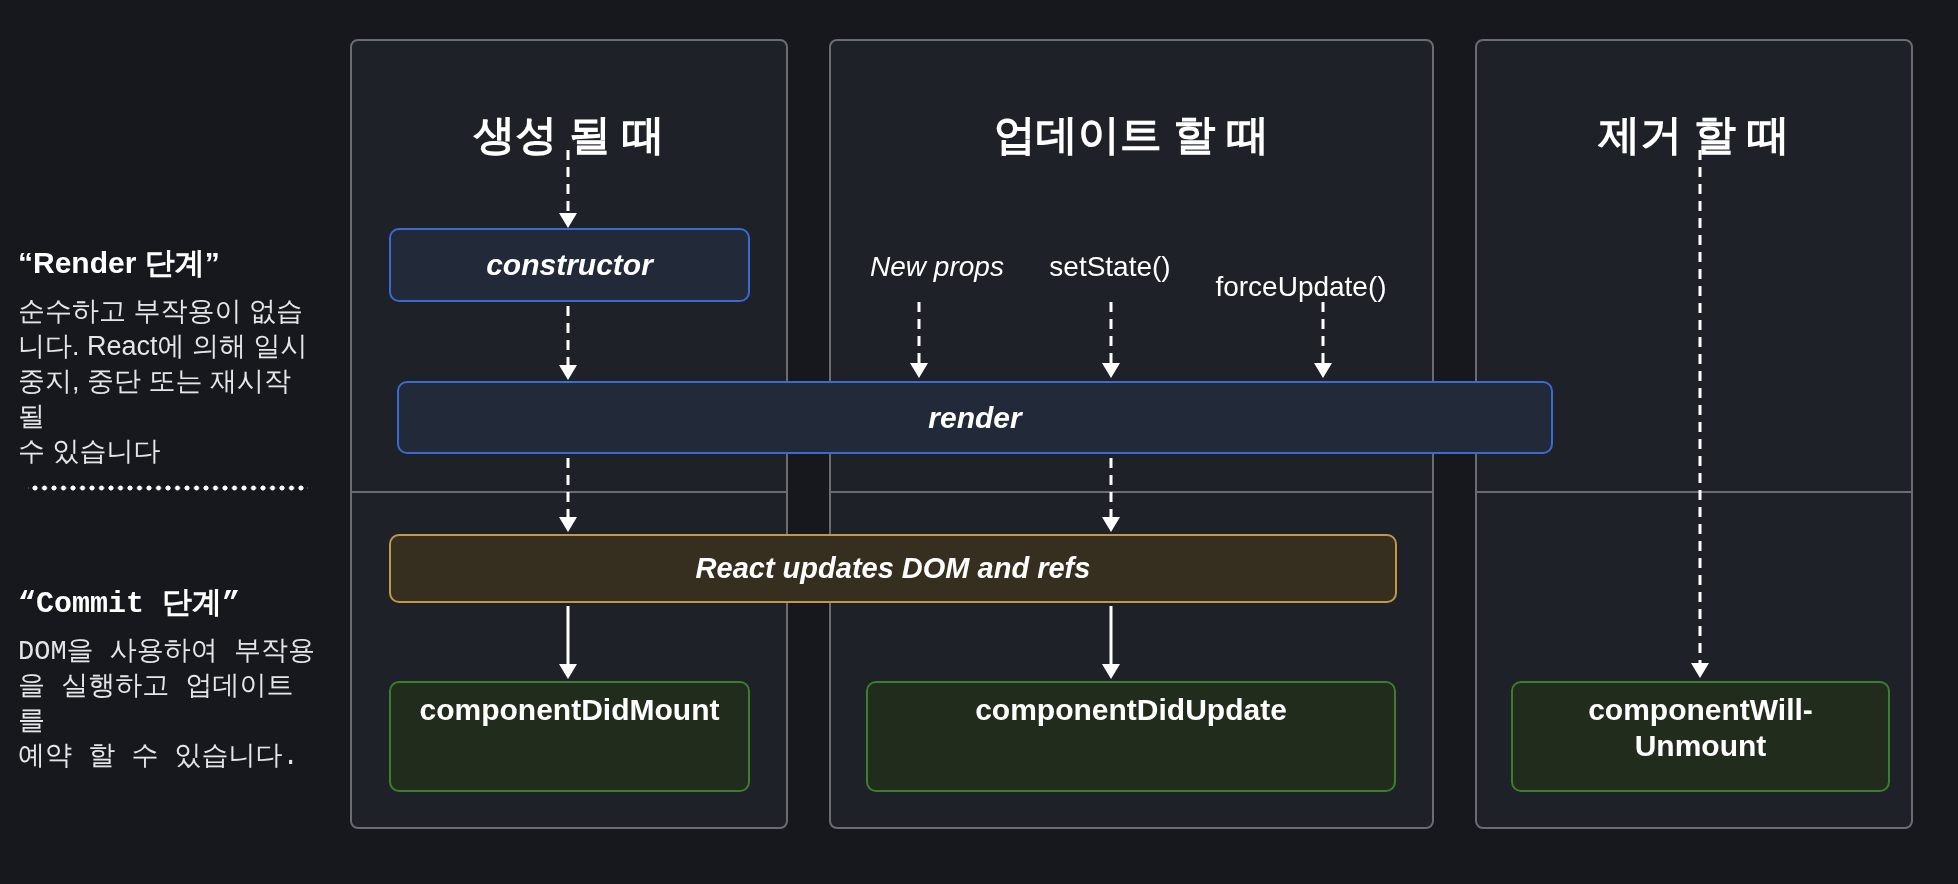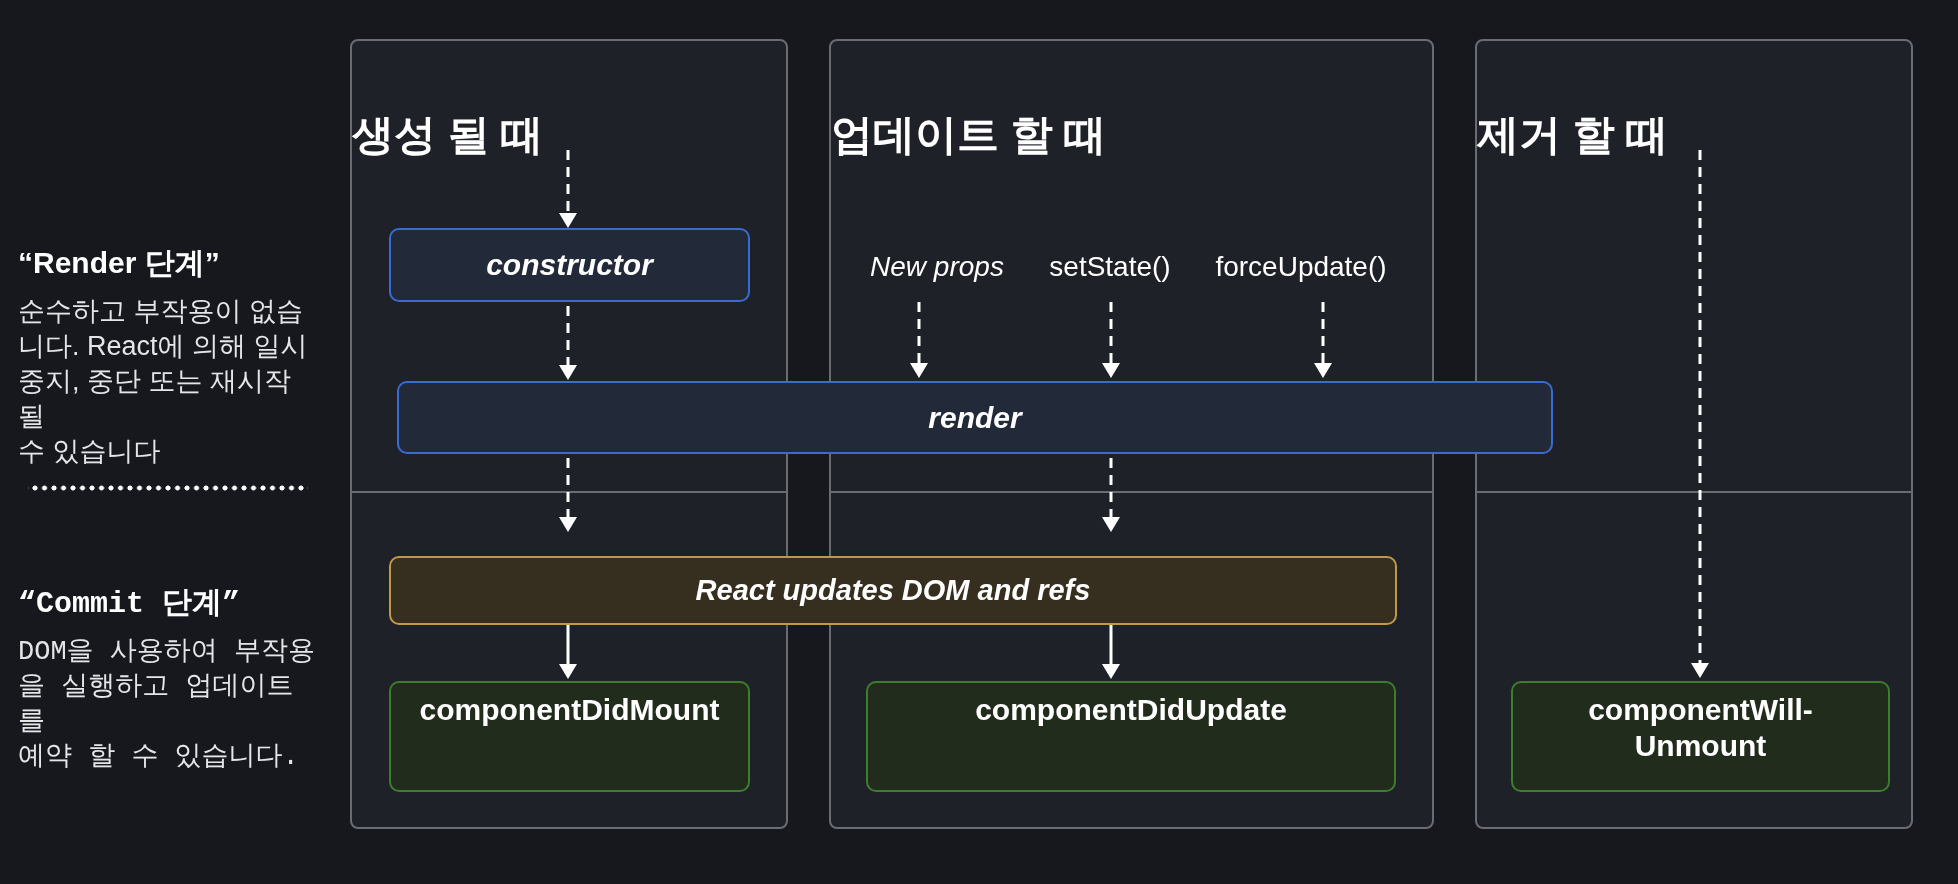"생성 될 때" .panel-title { text-align: none -> center }
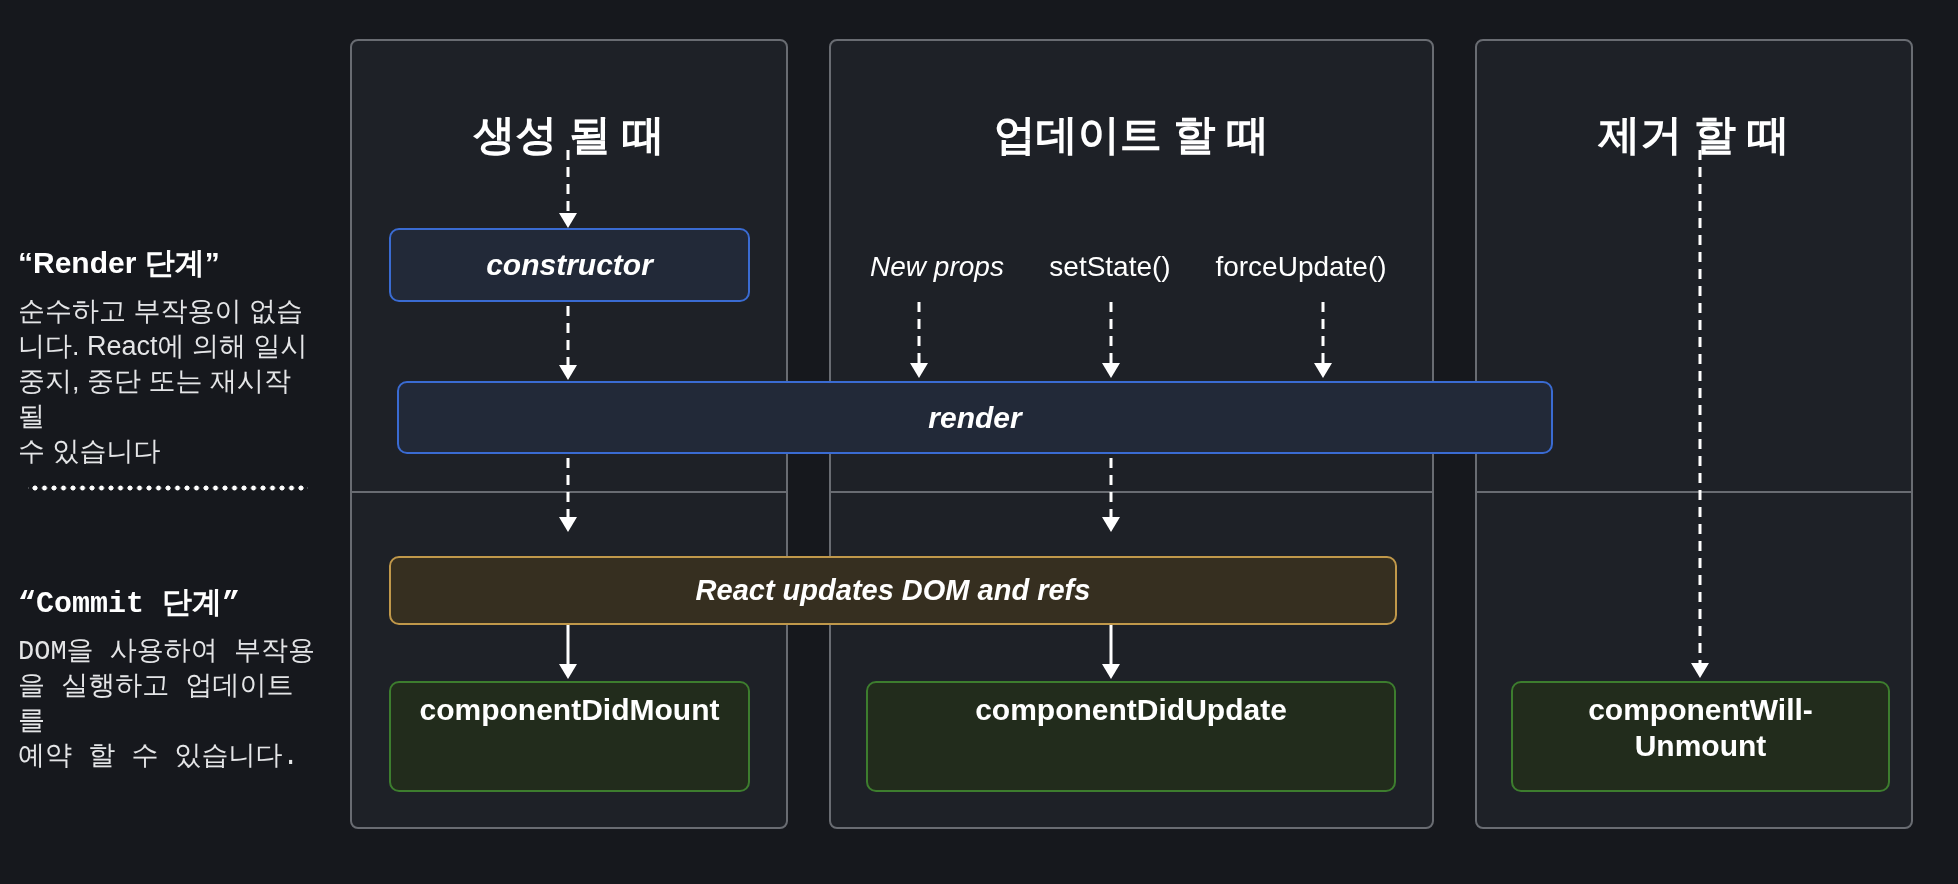"forceUpdate()" div.trigger { margin-top: none -> 20px }
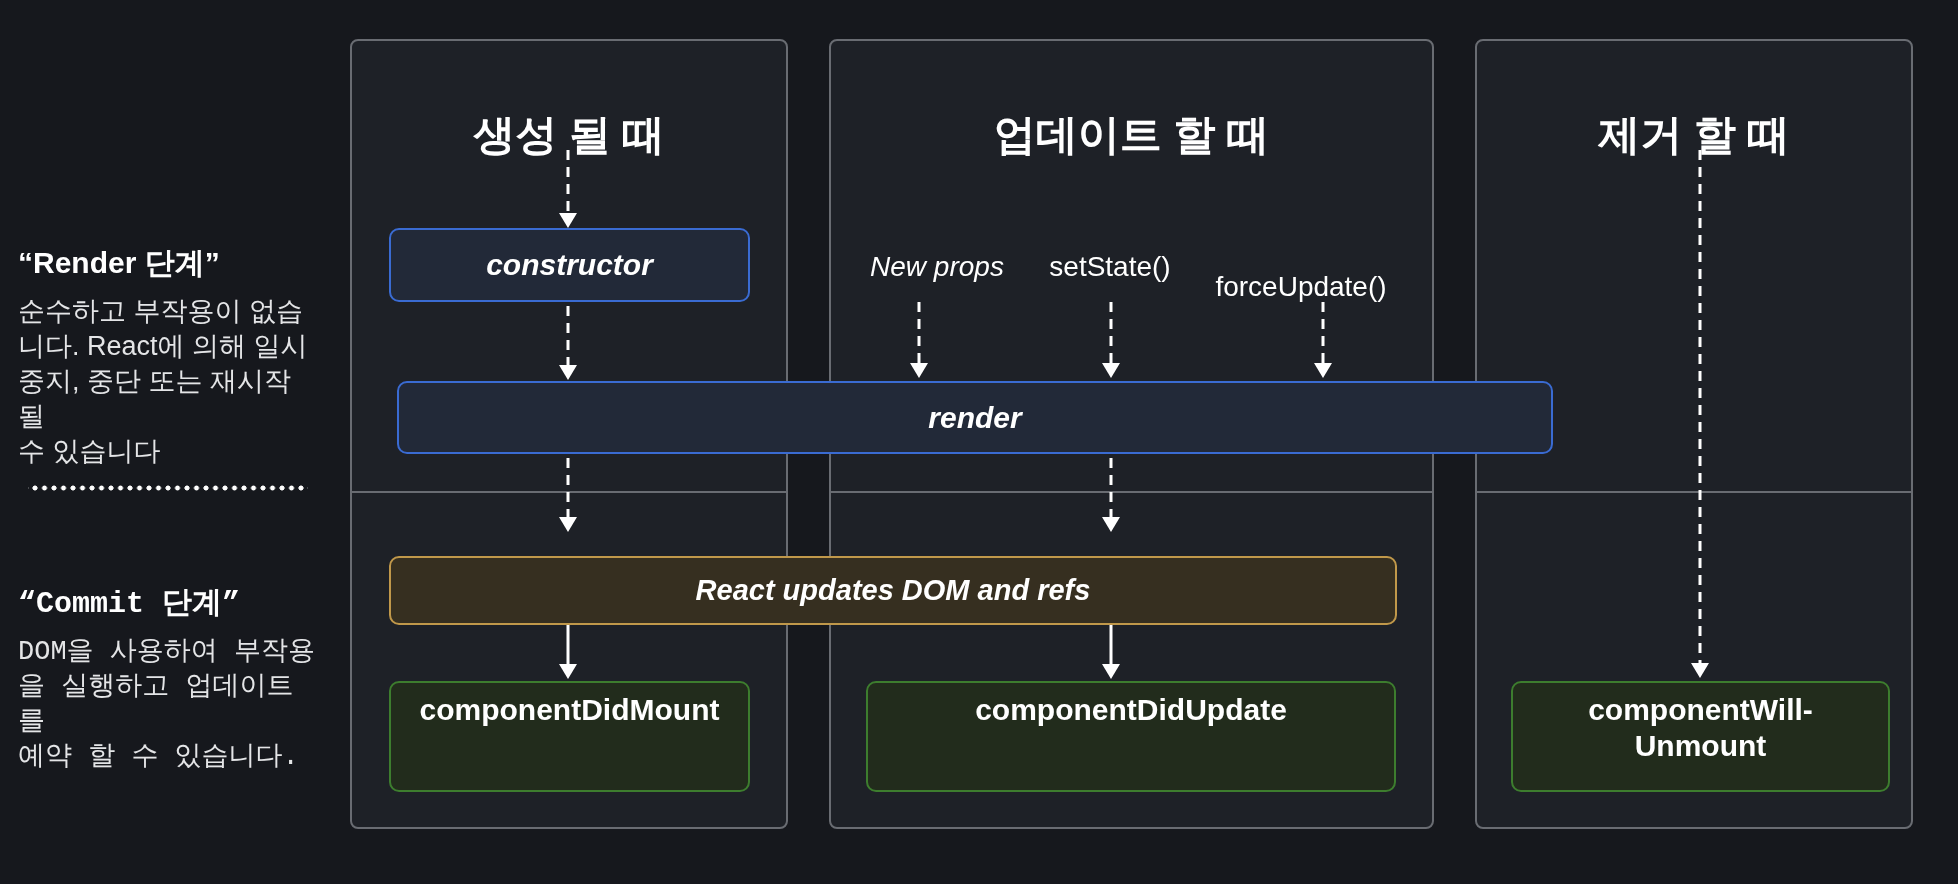"React updates DOM and refs" .node.amber { margin-top: 22px -> none }
